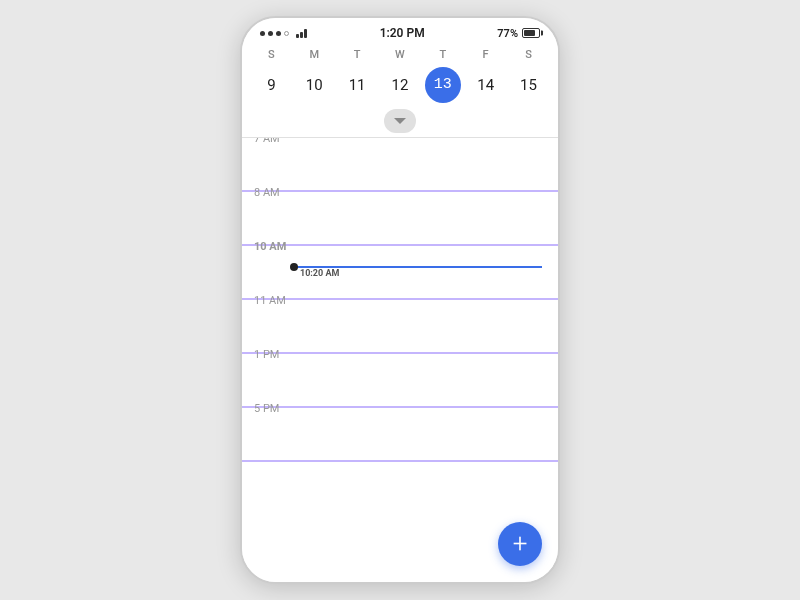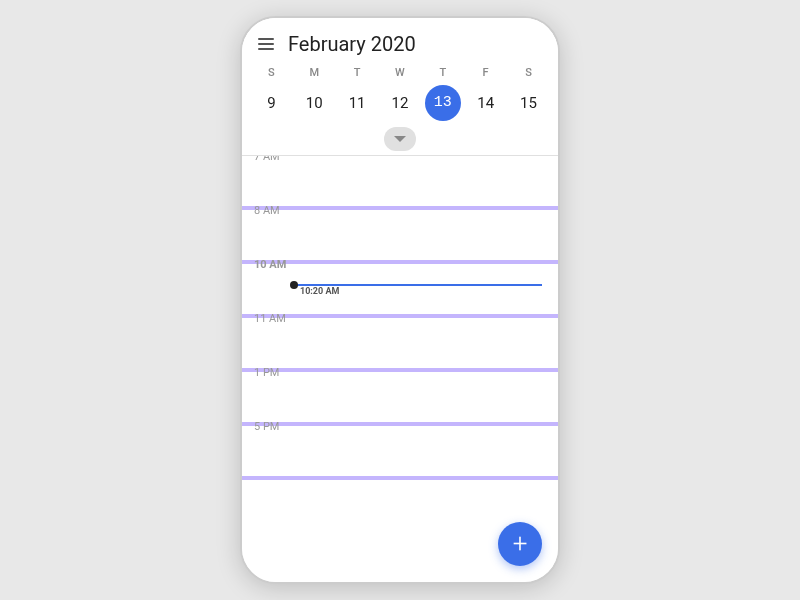"1:20 PM" div.status-bar { html: none -> <div> <div> <div> <div></div> <div></div> <div></div> <div></div> </div> <div> <div></div> <div></div> <div></div> </div> </div> <div>1:20 PM</div> <div> <span>77%</span> <div> <div></div> </div> </div> </div> }
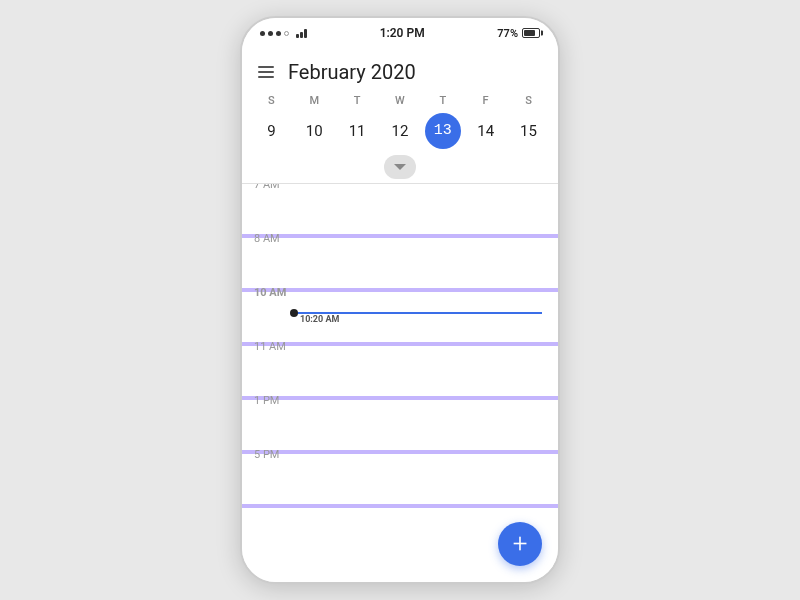"February 2020" div.calendar-header { html: <div> <div> <div></div> <div></div> <div></div> </div> <span>February 2020</span> </div> -> none }
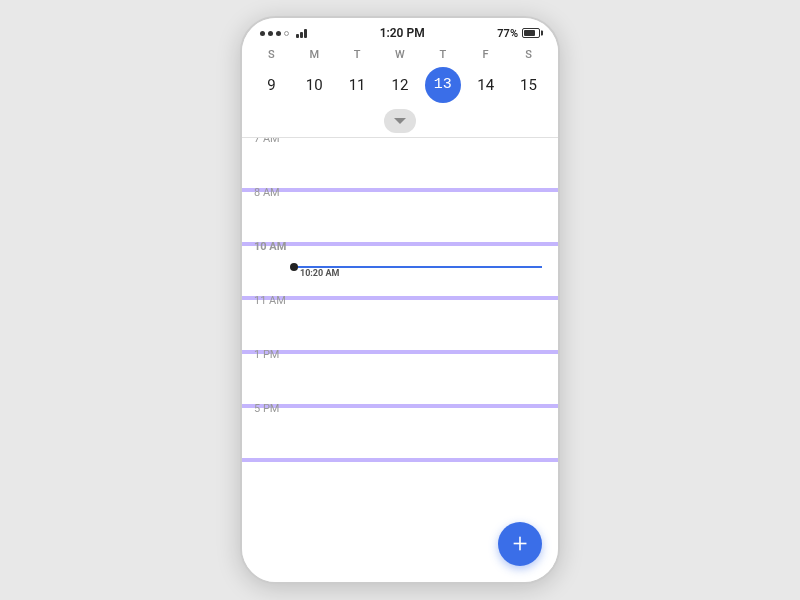"7 AM" .time-slot { border-bottom: 4px solid #c4b5fd -> 2px solid #c4b5fd }
